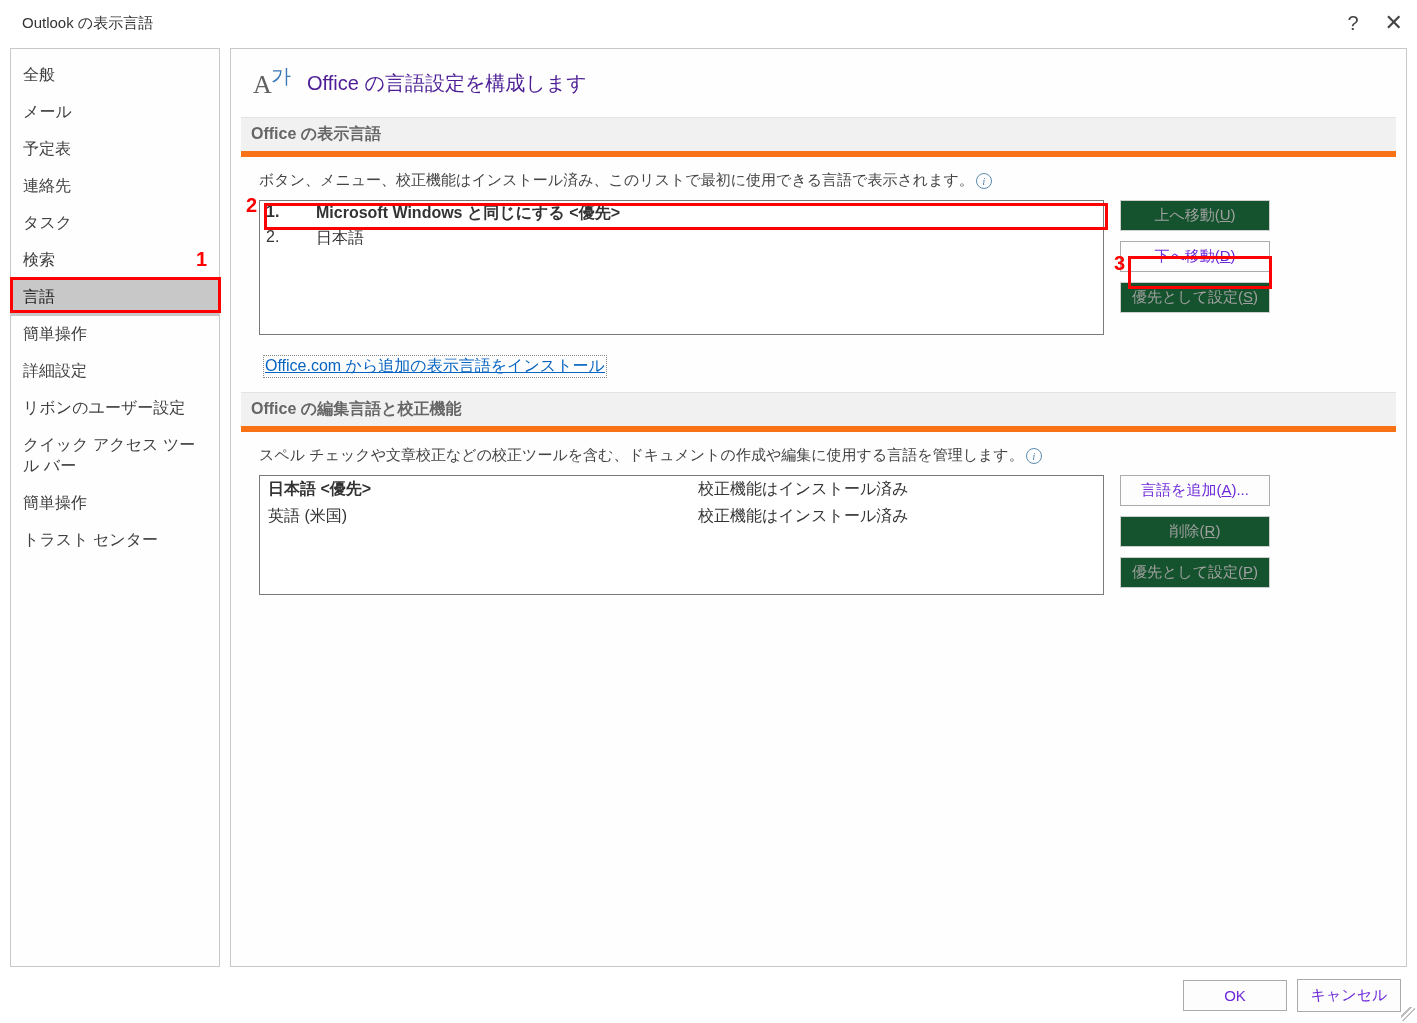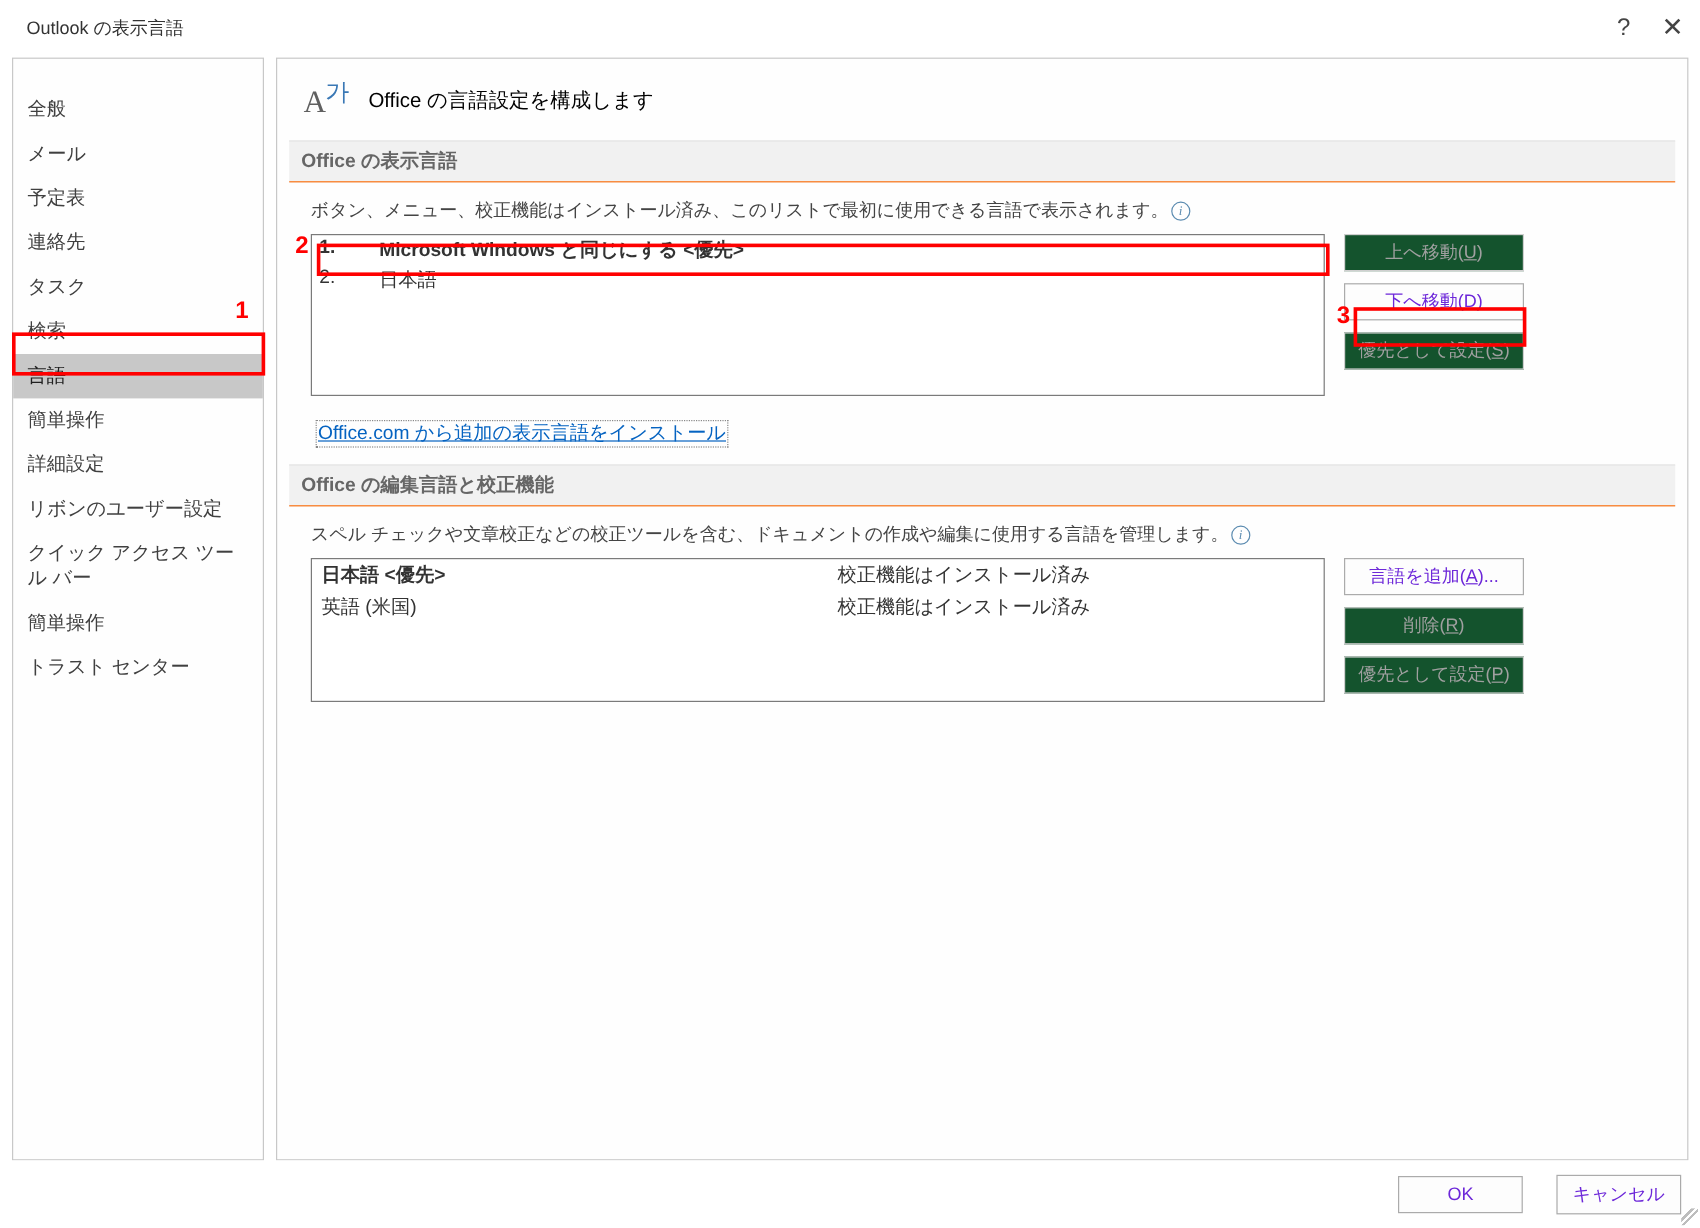"全般" .sidebar { padding-top: 24px -> 8px }
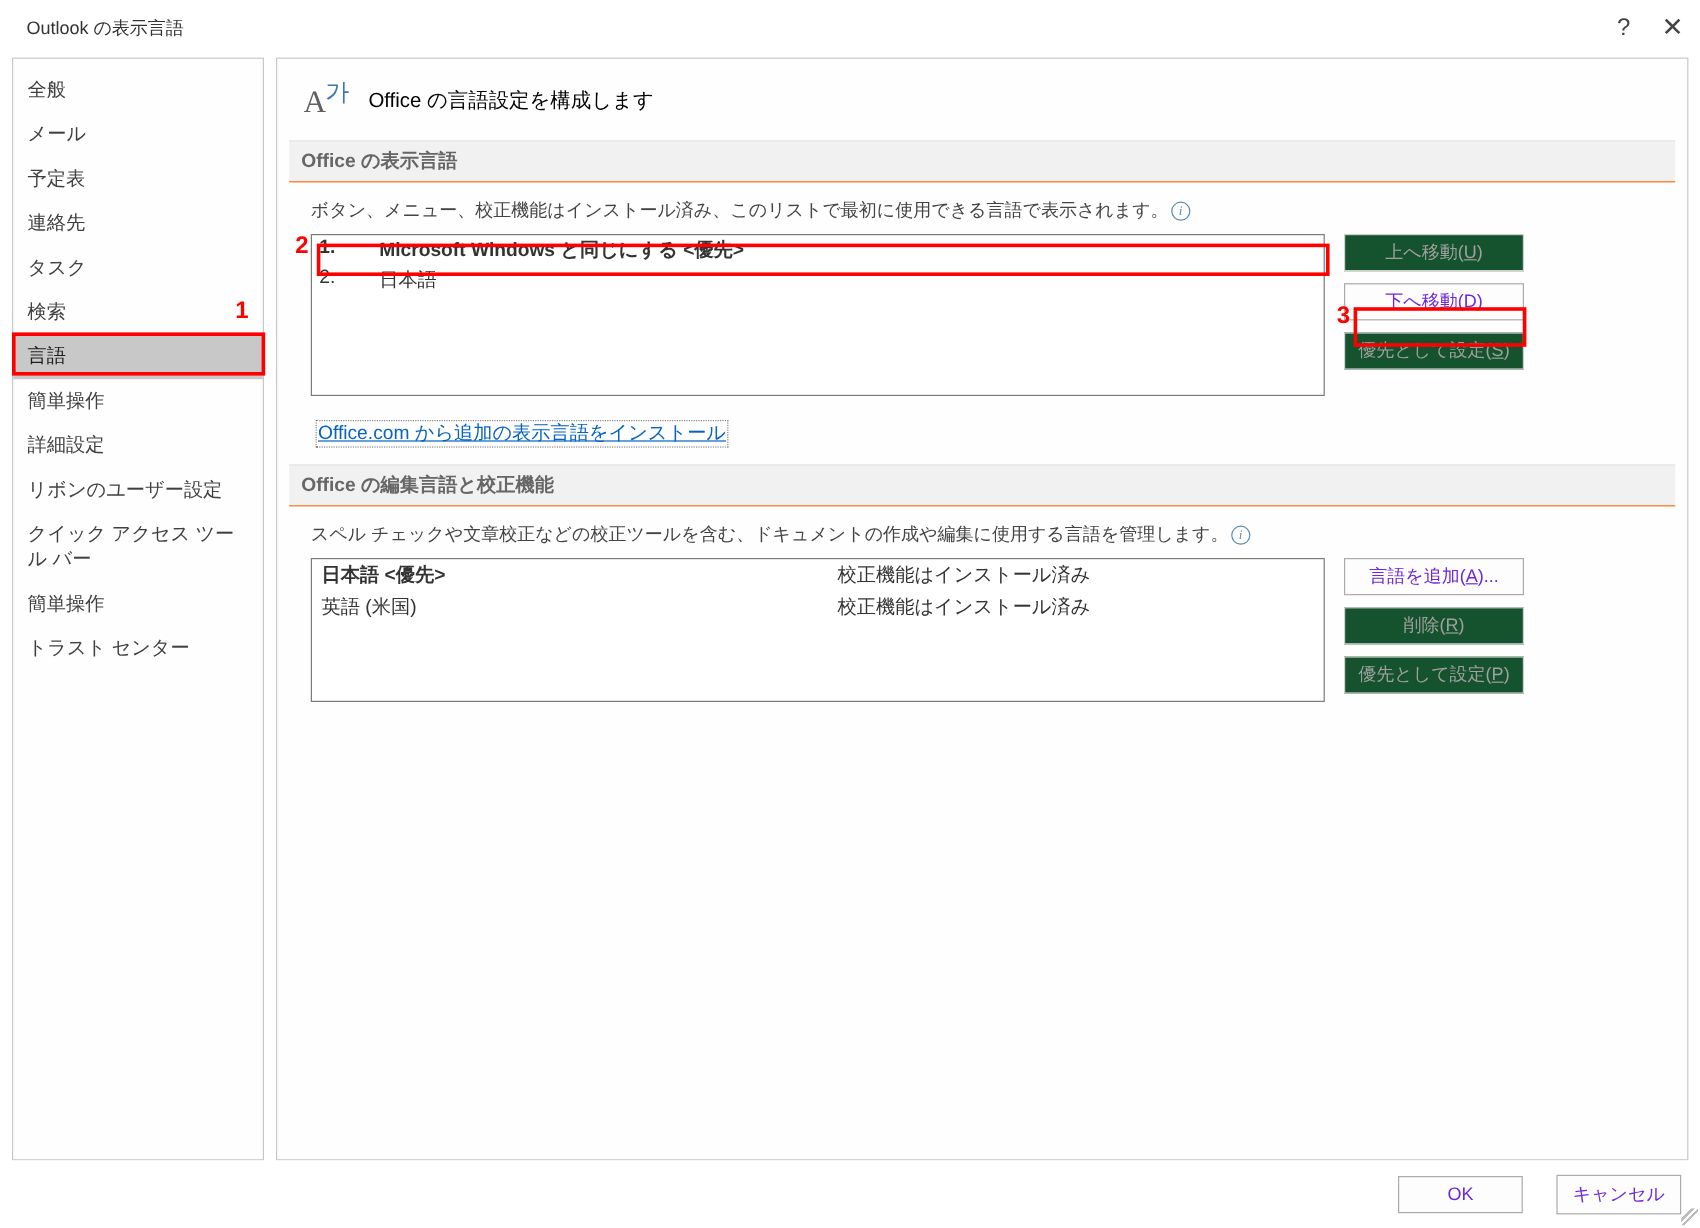"Office の言語設定を構成します" .page-header .title { color: #000000 -> #4c1d95; font-size: 17px -> 20px }
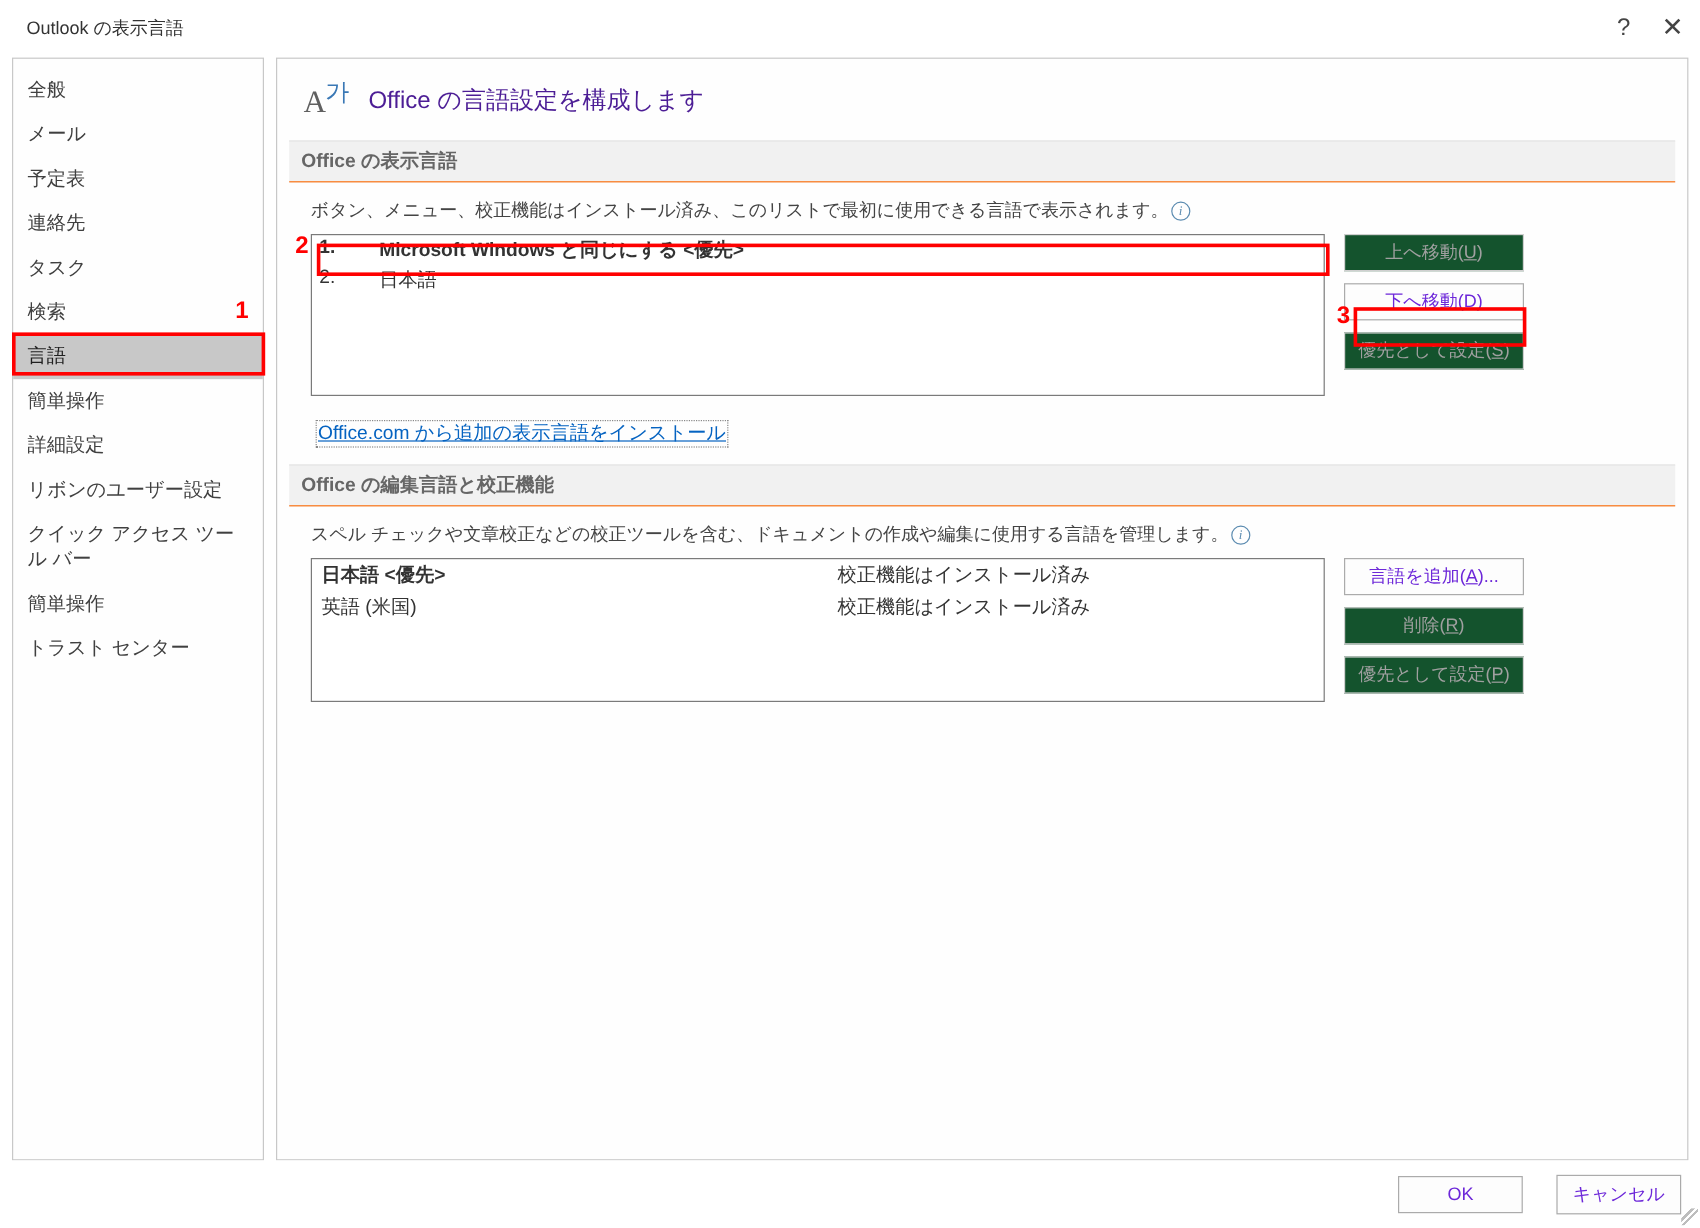"Office の表示言語" .section-header { border-bottom: 1px solid #f97316 -> 6px solid #f97316 }
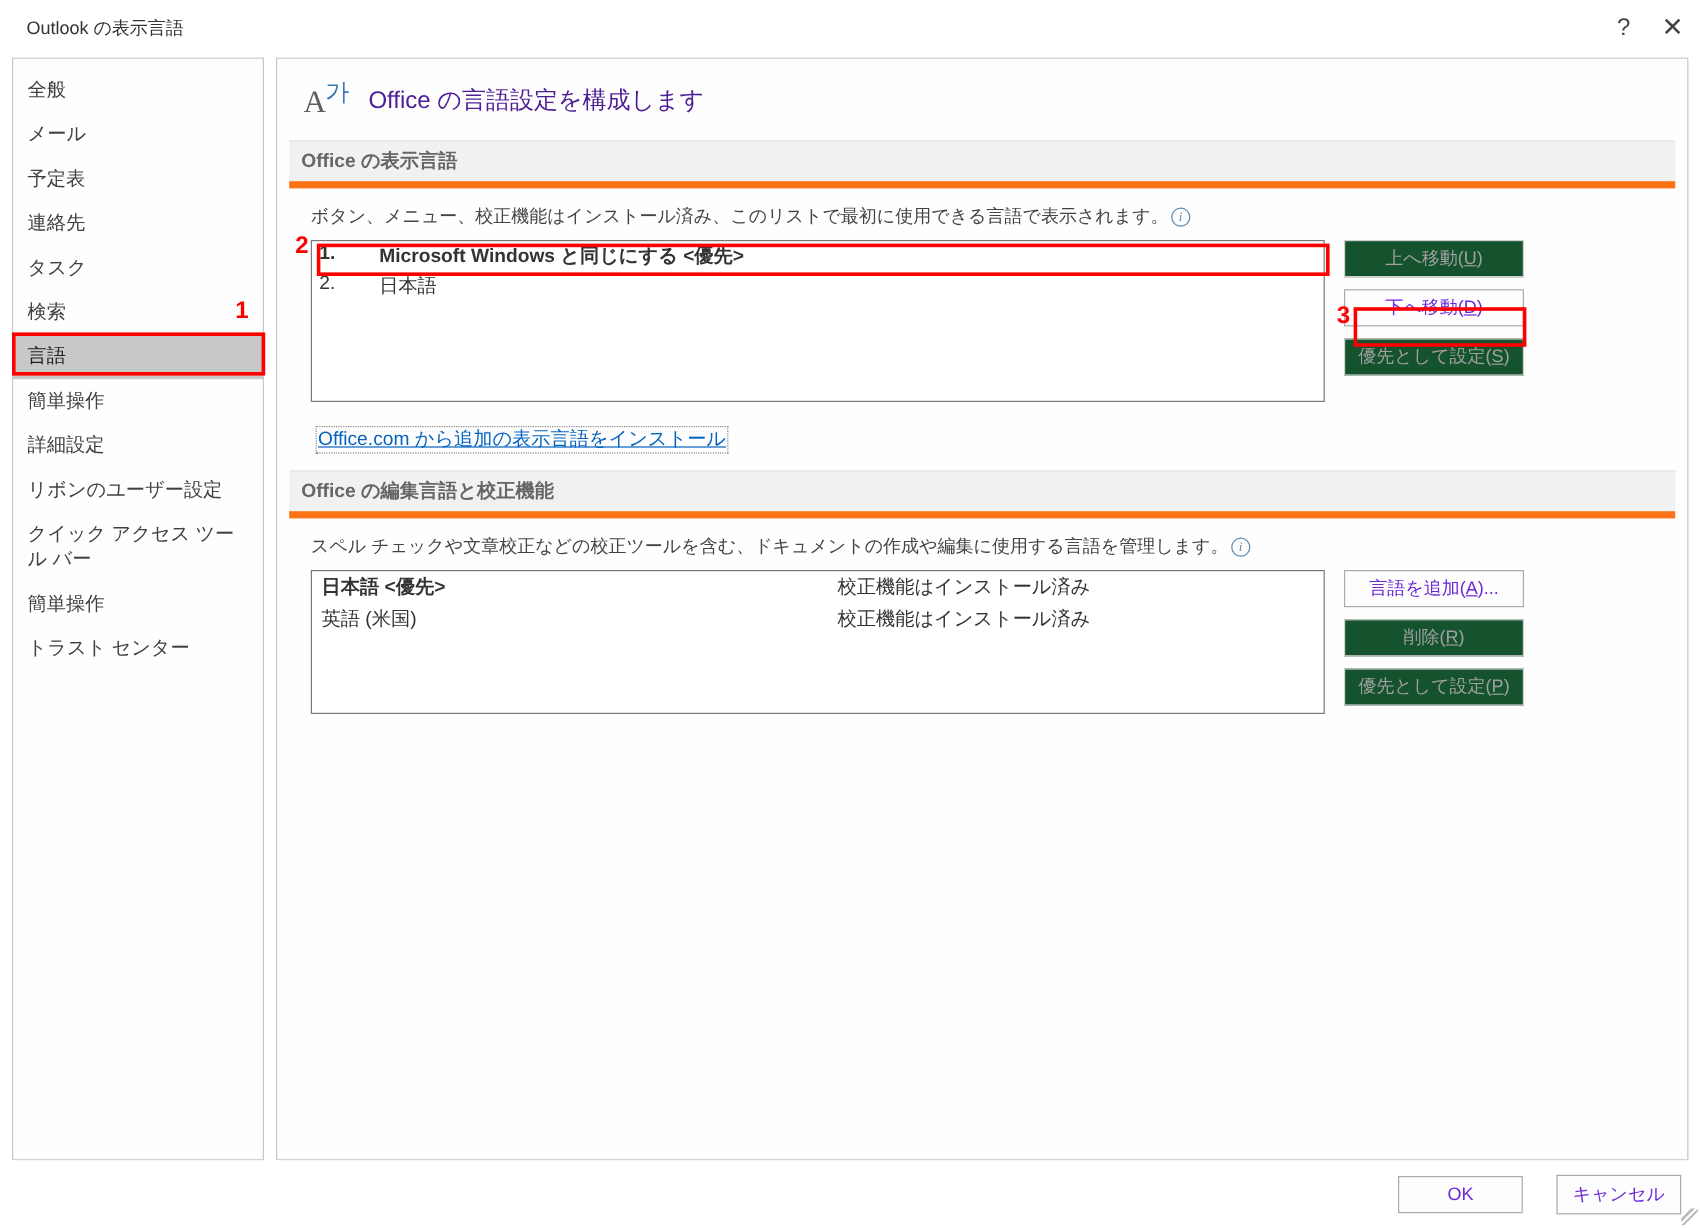"OK" .footer { gap: 28px -> 10px }
